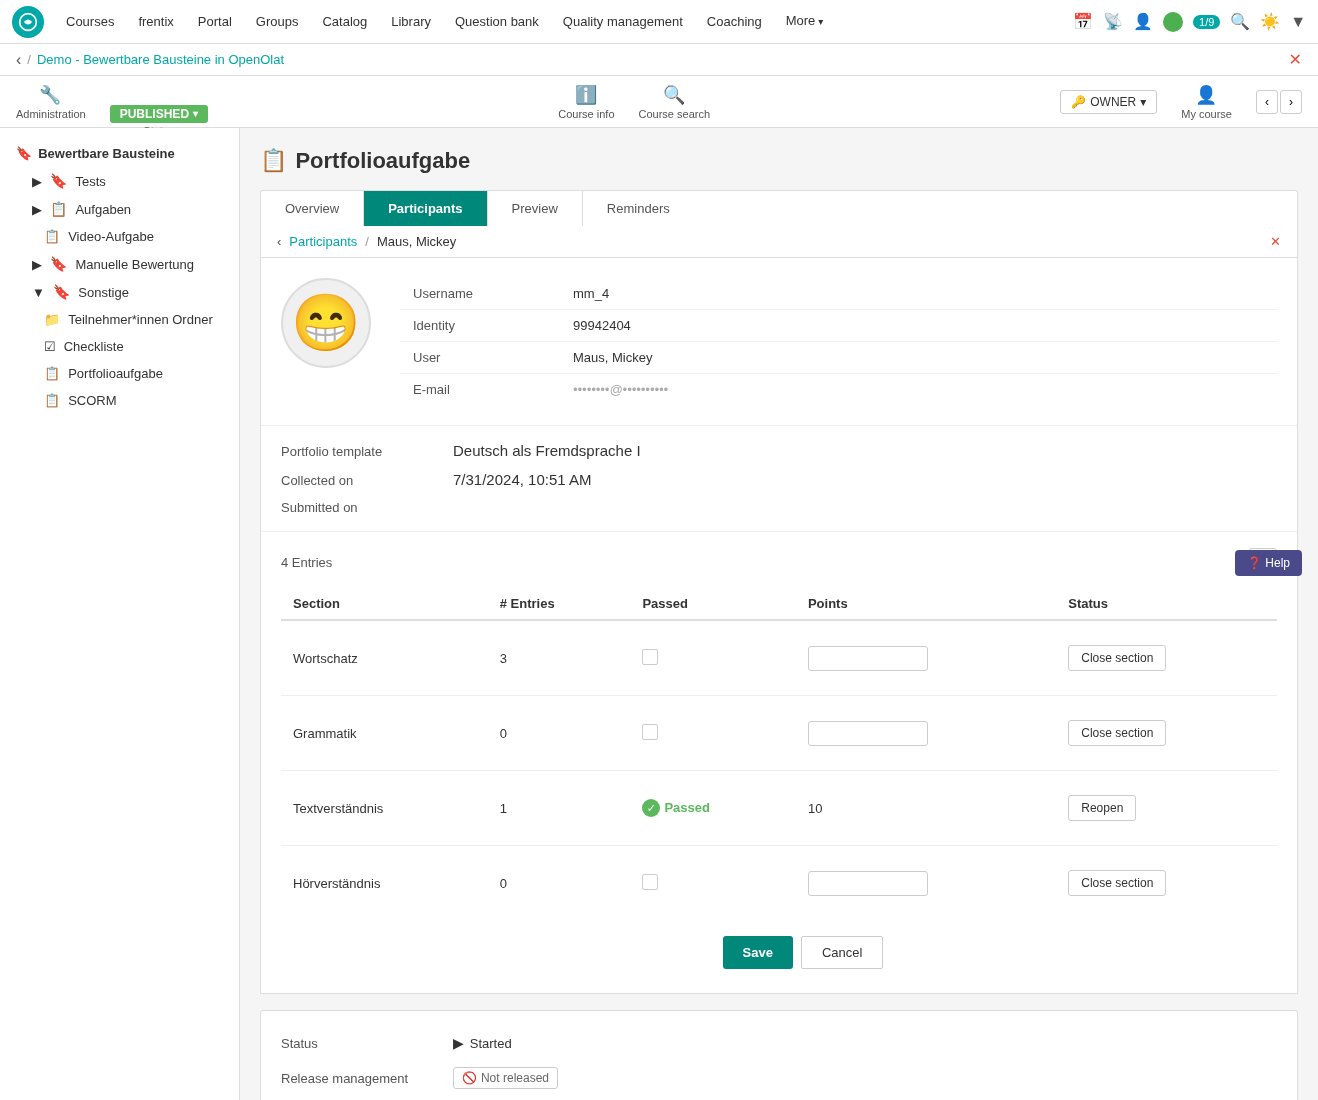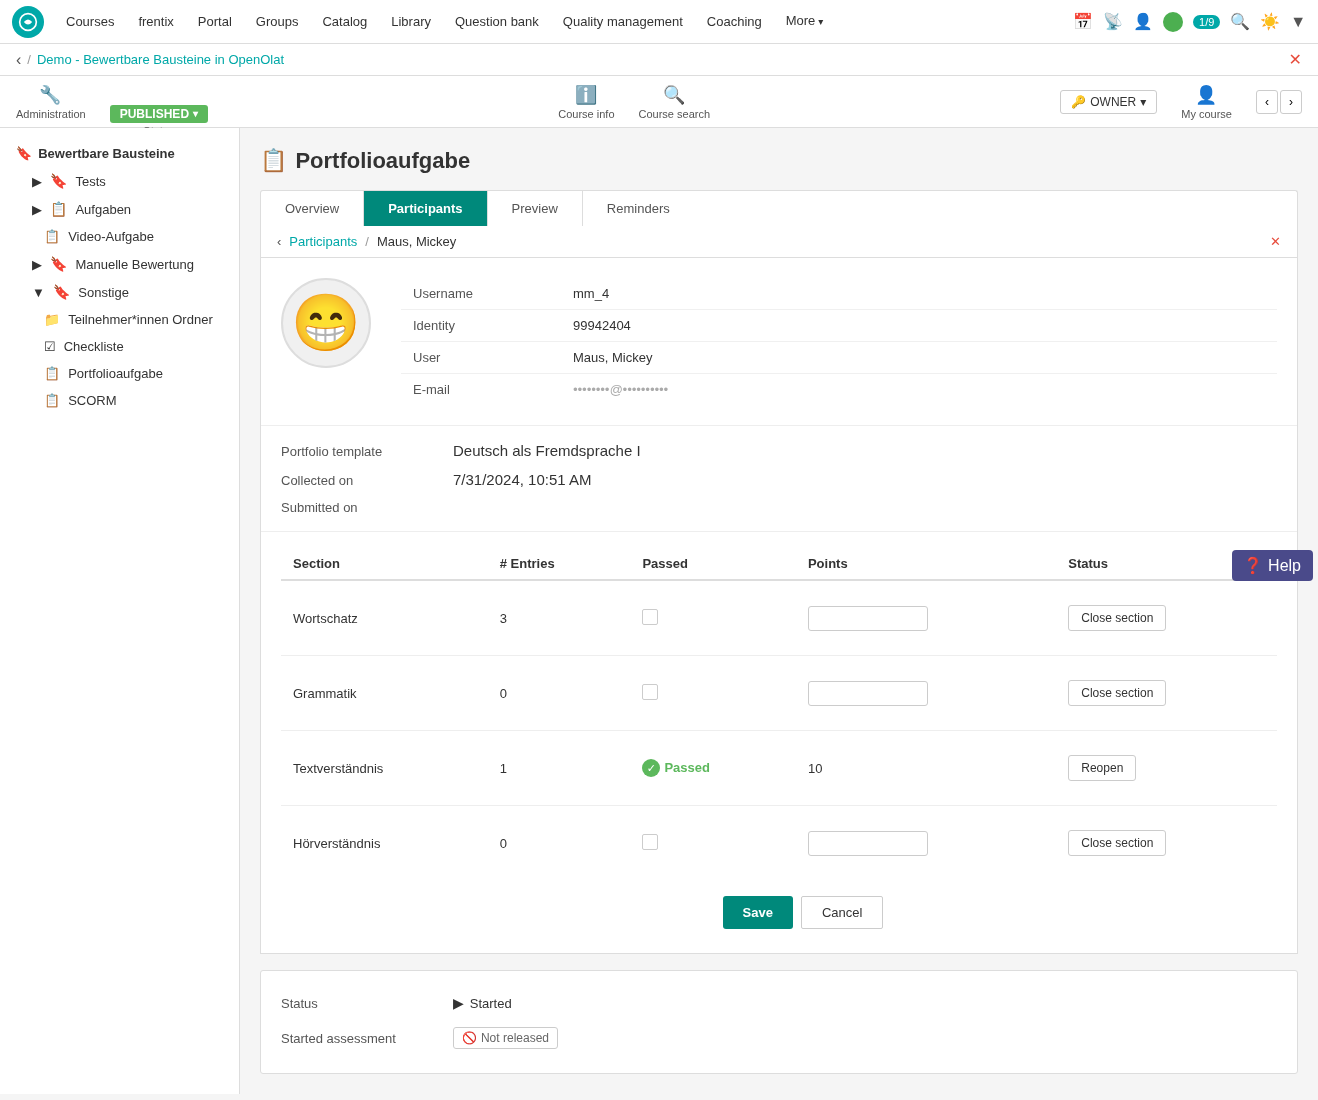"4 Entries" div.entries-header { html: none -> <div> <span>4 Entries</span> <button>⚙</button> </div> }
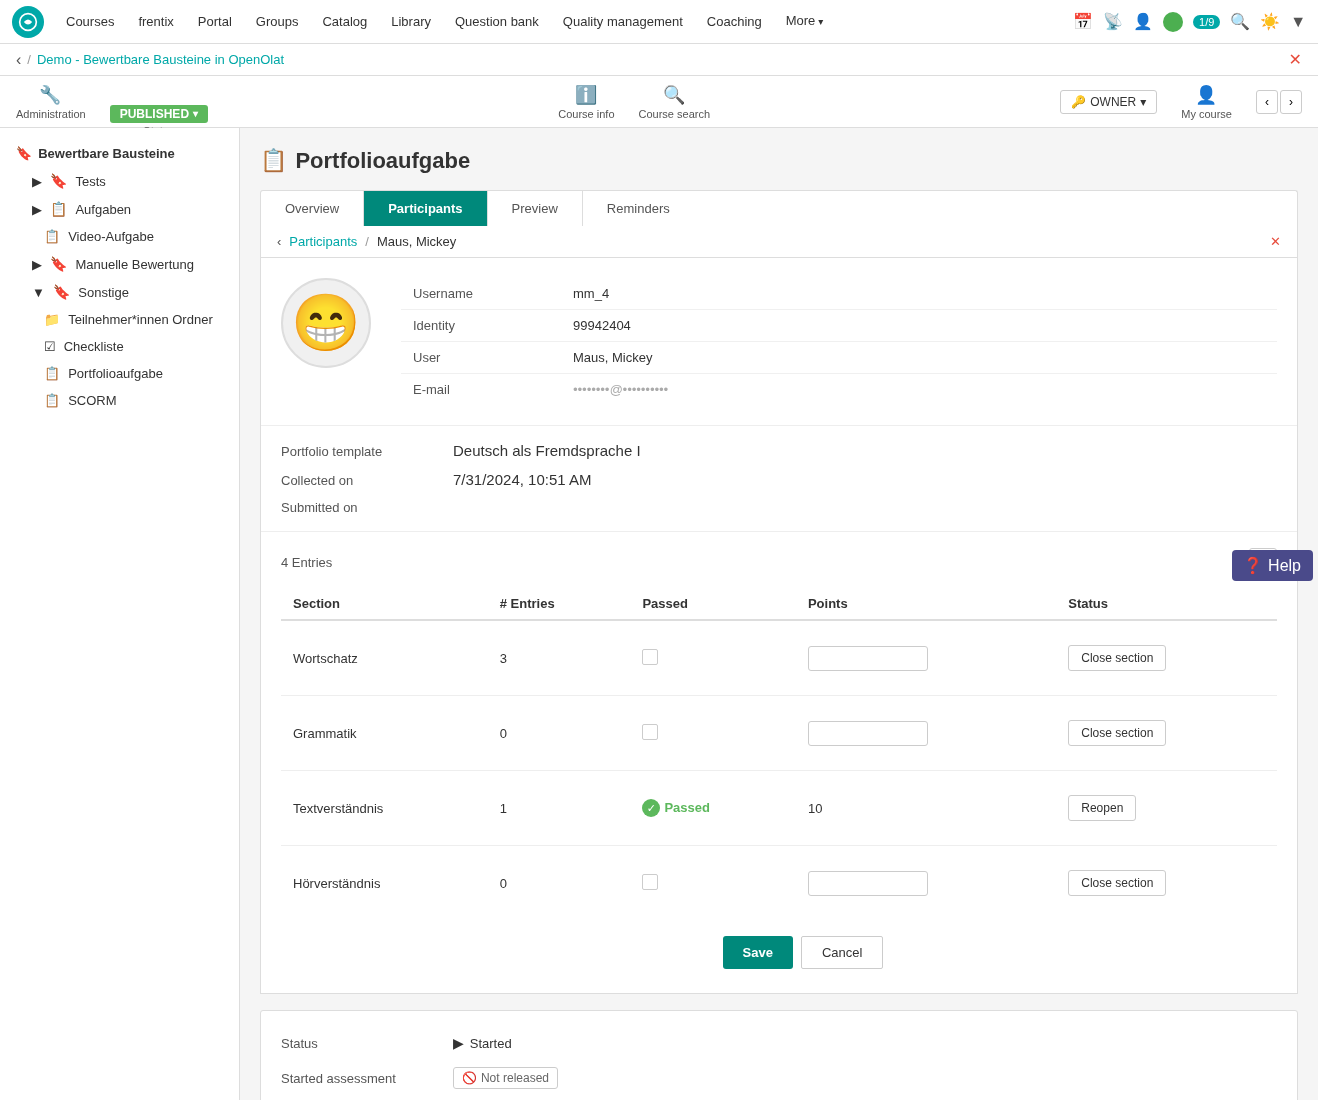"❓ Help" .help-btn { font-size: 16px -> 12px; right: 5px -> 16px }
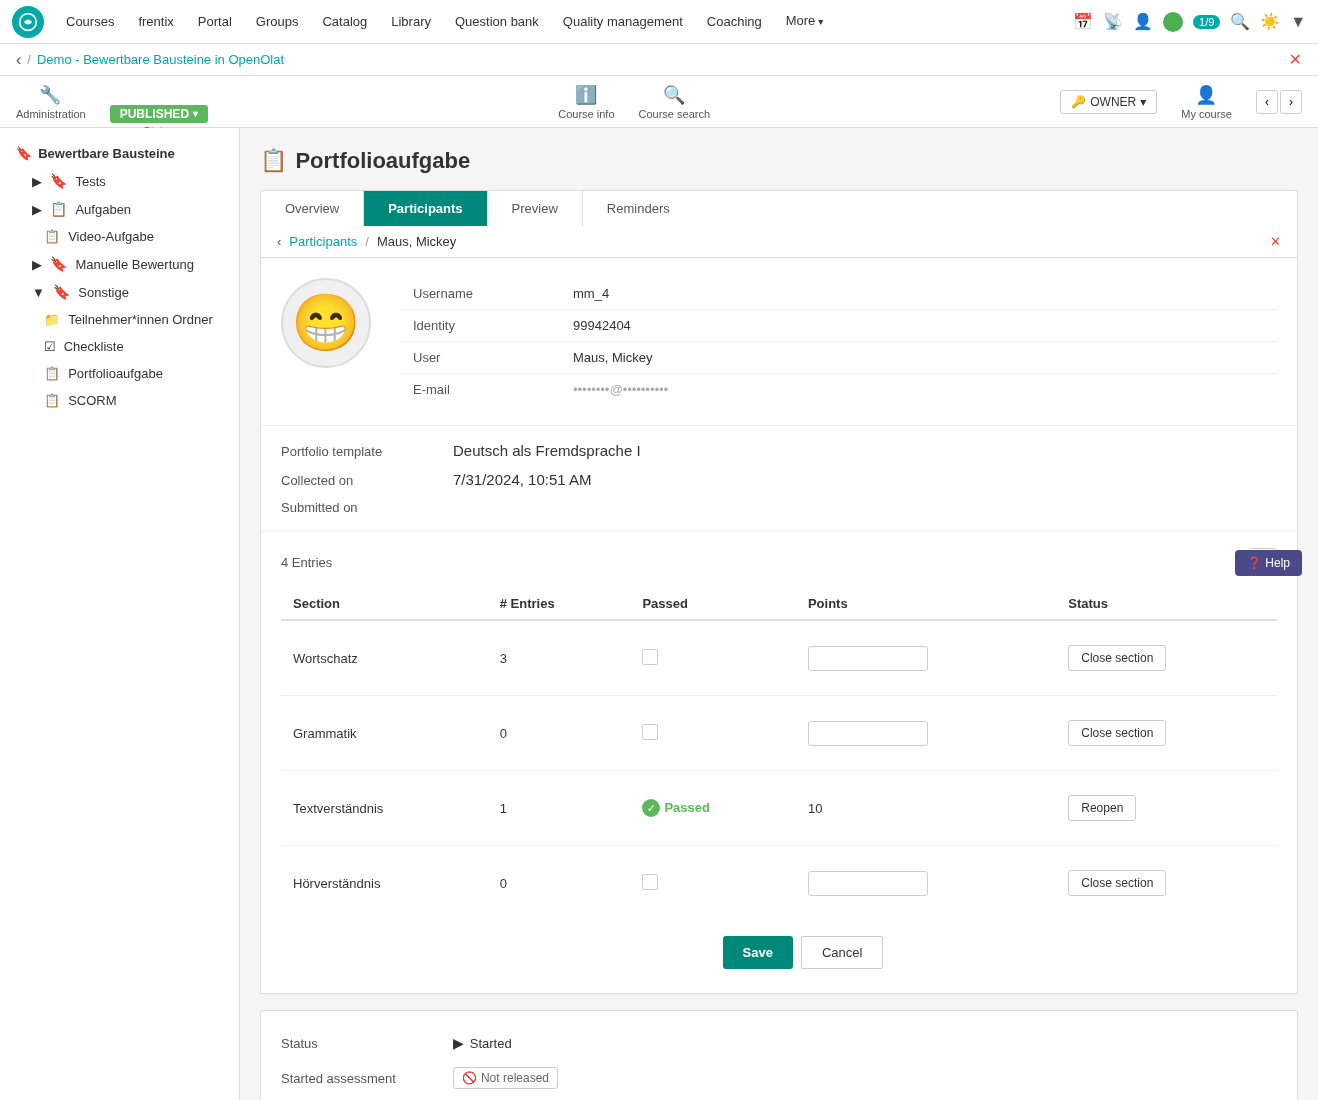"Started assessment" span.assessment-label { text: Started assessment -> Release management }
